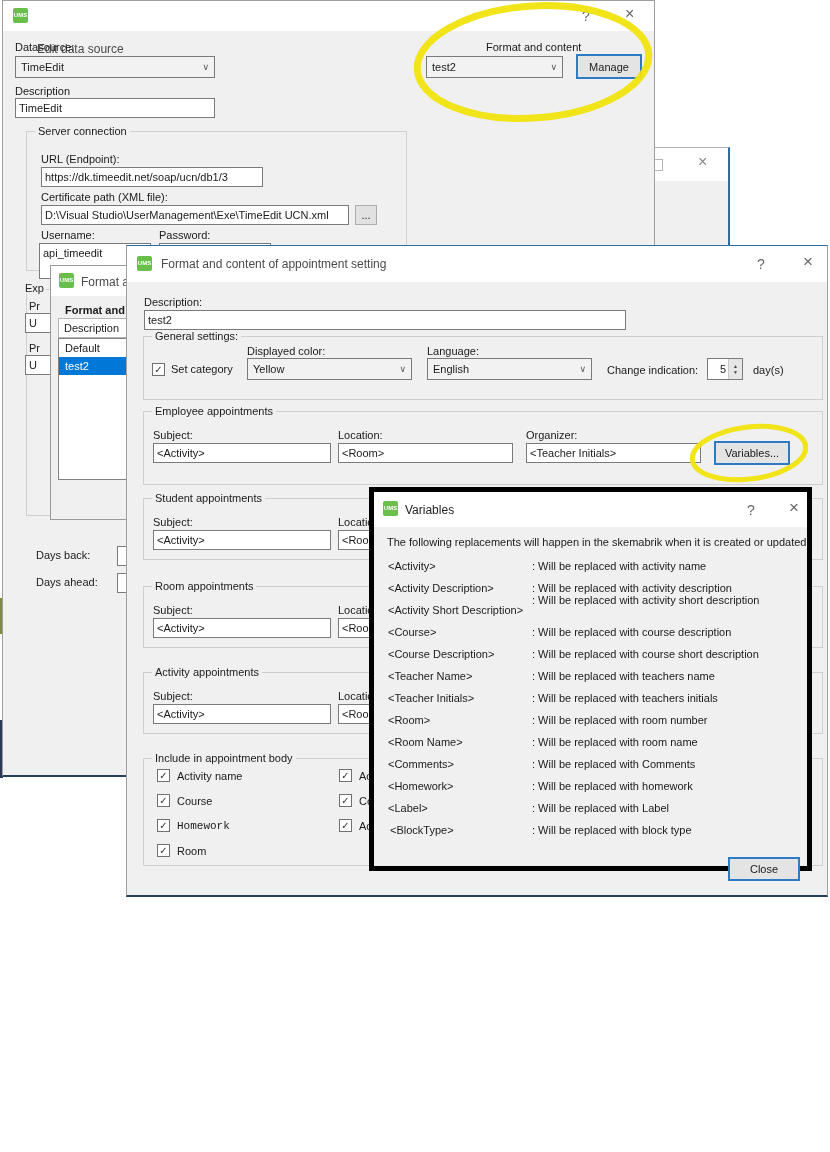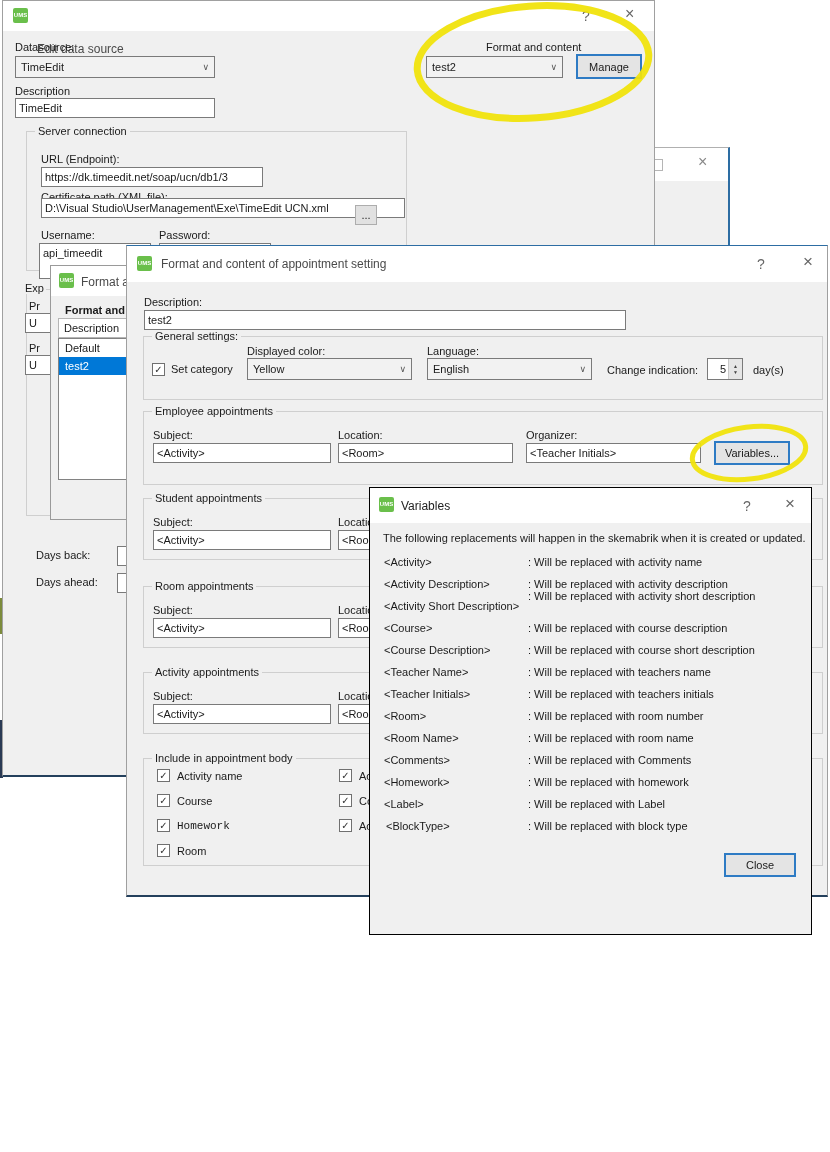"D:\Visual" div.textbox { top: 197px -> 204px; width: 364px -> 308px }
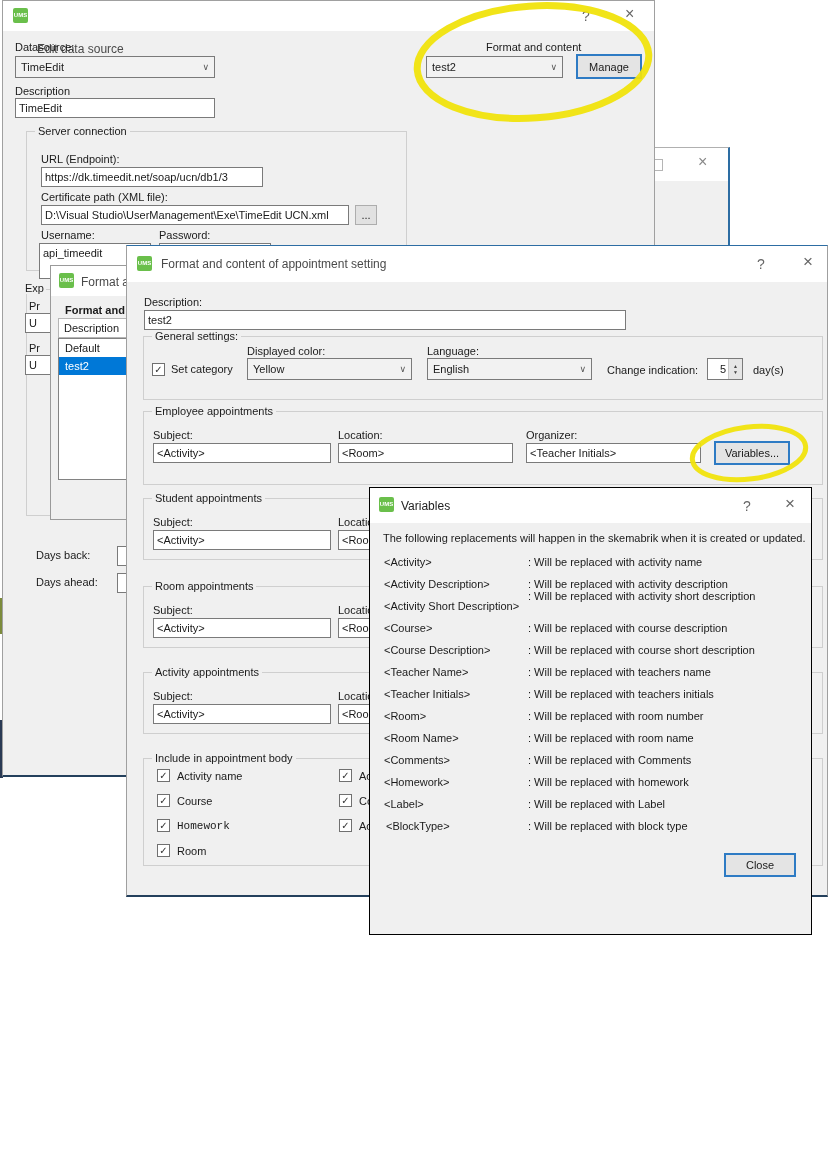"Variables" div.window { border: 1px solid #000000 -> 5px solid #000000; height: 448px -> 384px }
